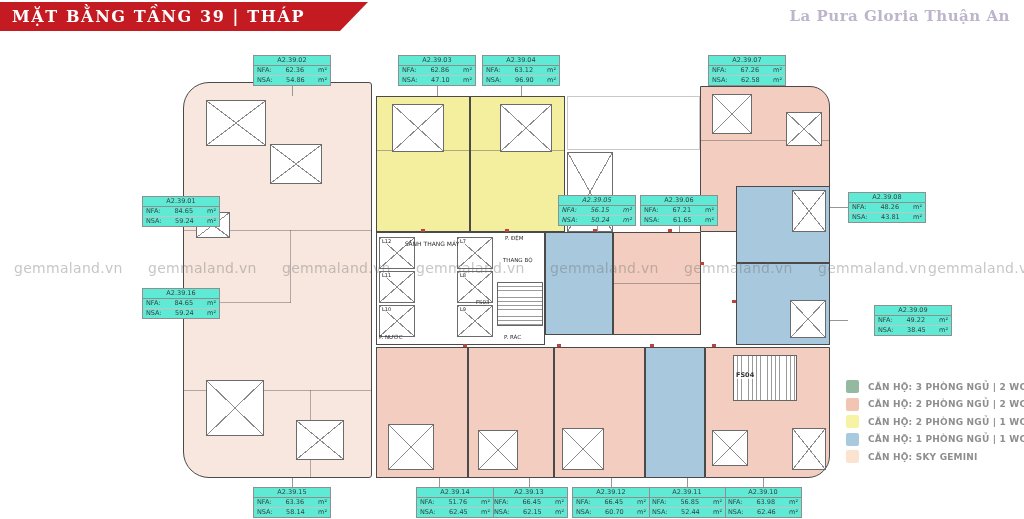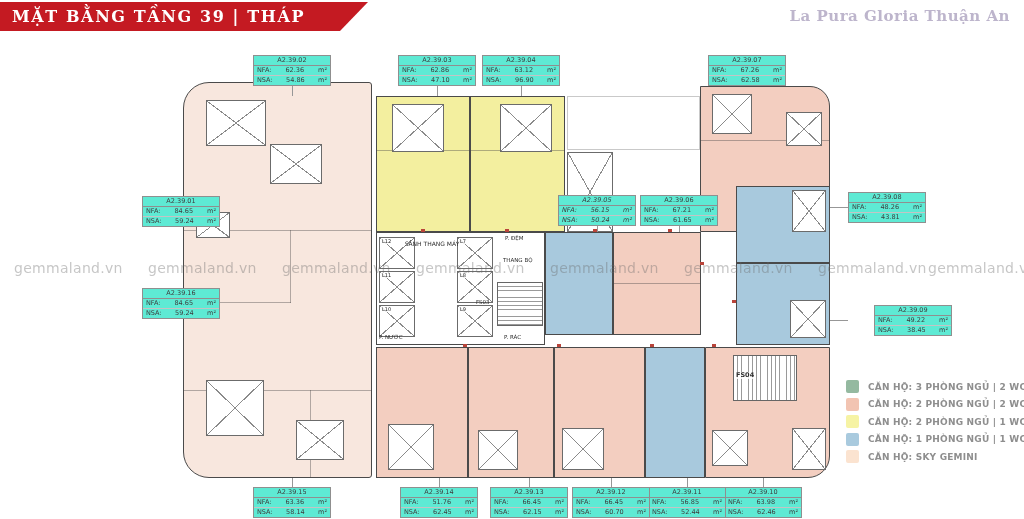"A2.39.14" div.unit-label { left: 400px -> 416px }
